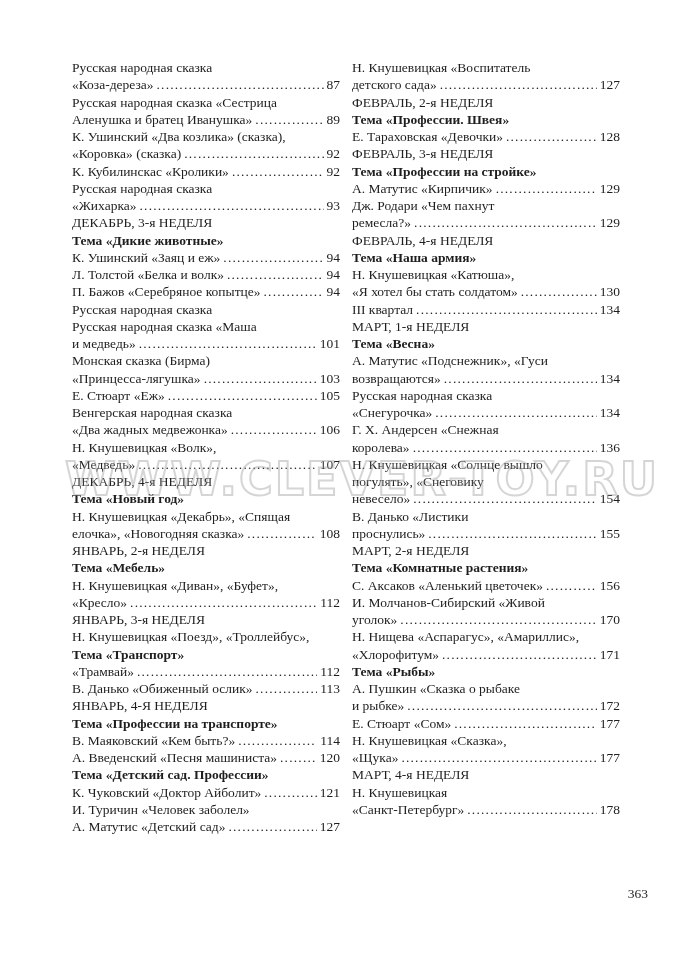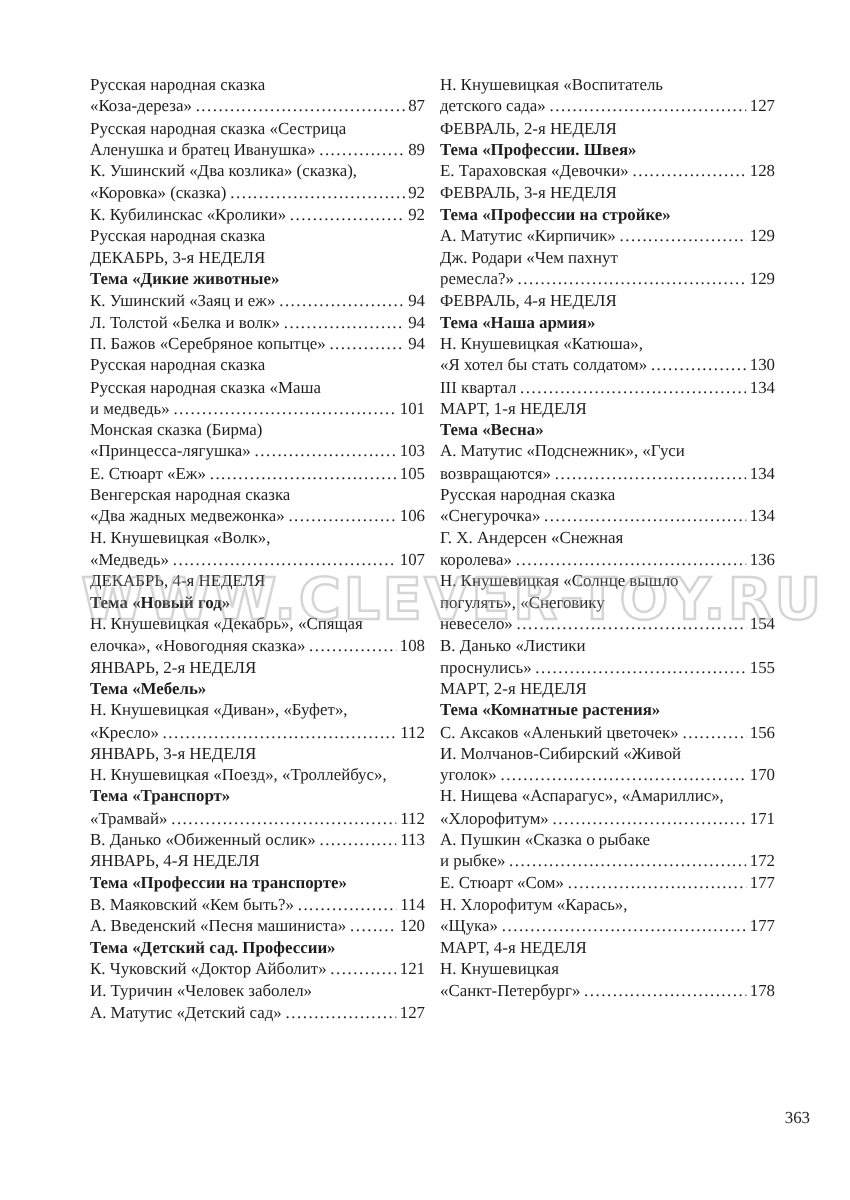"«Жихарка»" div.line { html: none -> <div> <span>«Жихарка»</span> <span></span> <span>93</span> </div> }
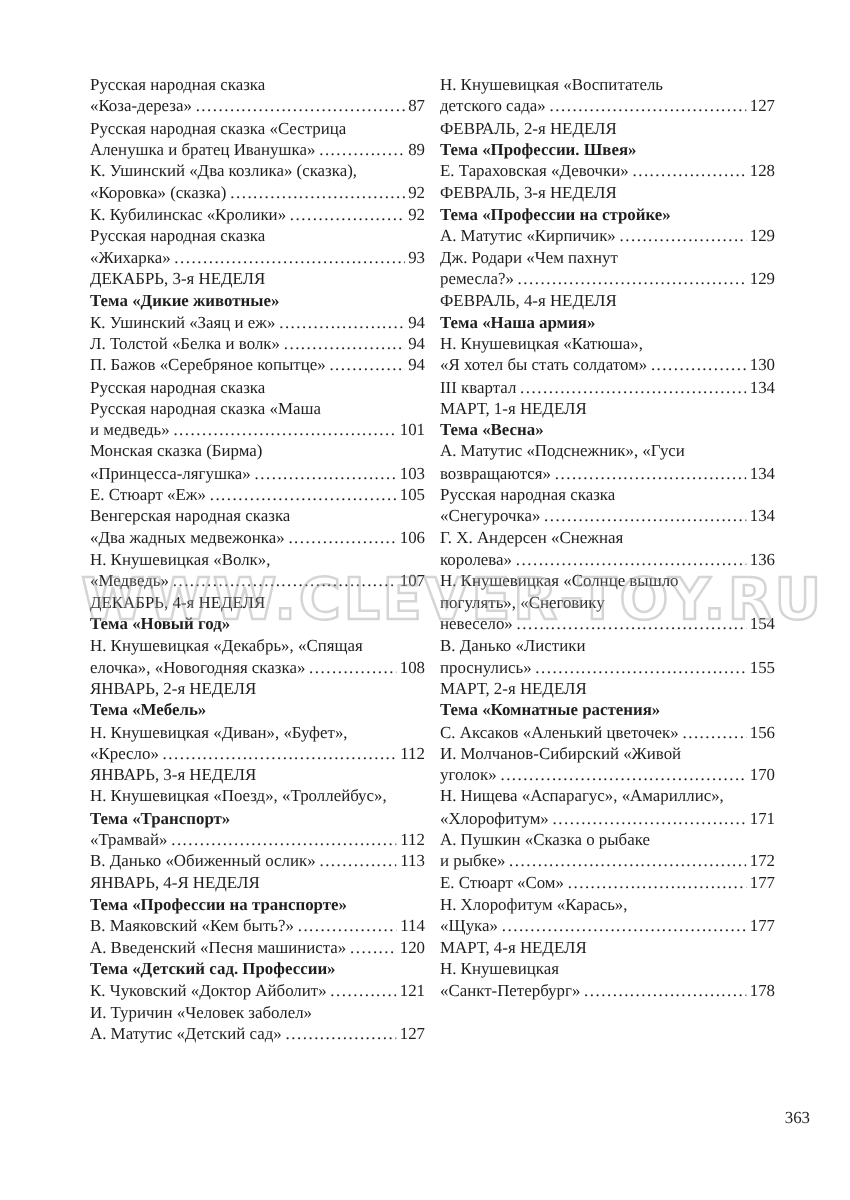"Тема «Рыбы»" div.line { html: none -> <div> <span>Тема «Рыбы»</span> </div> }
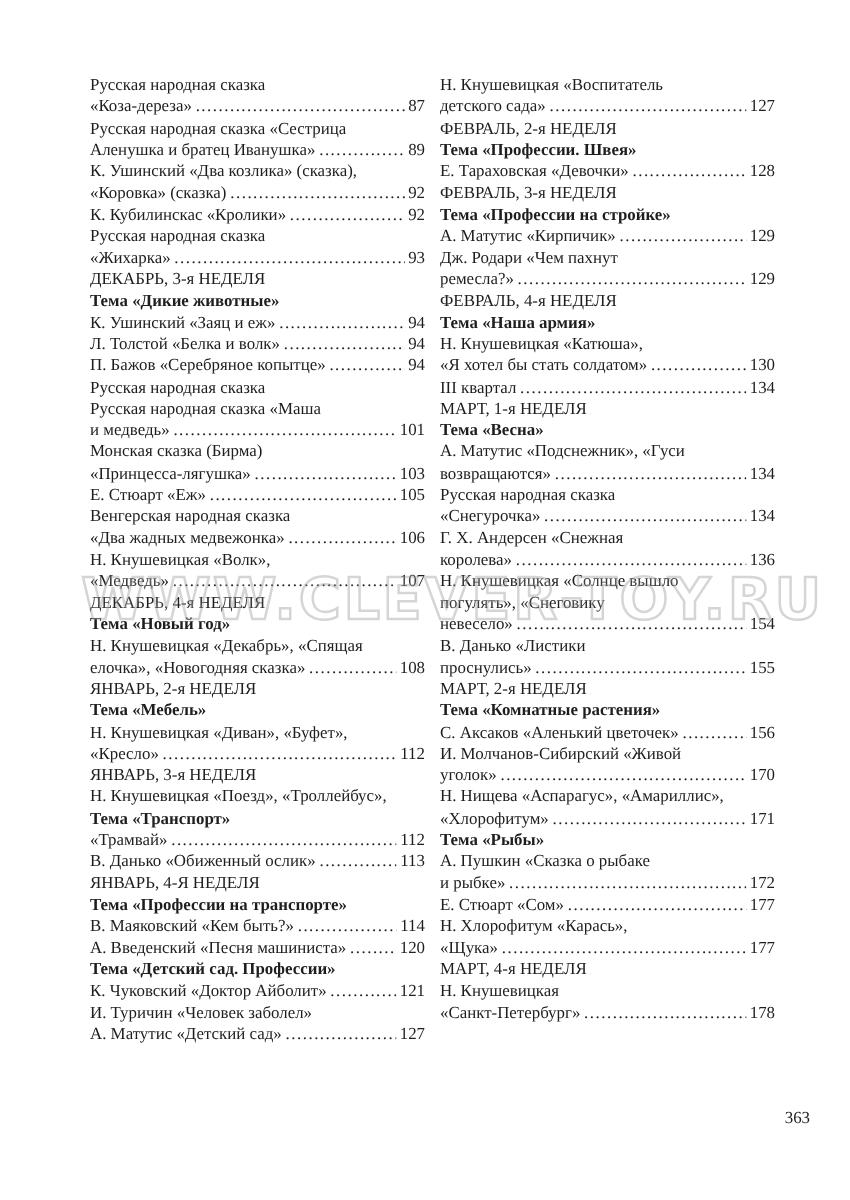"Н. Хлорофитум «Карась»," span.txt { text: Хлорофитум «Карась -> Кнушевицкая «Сказка }
